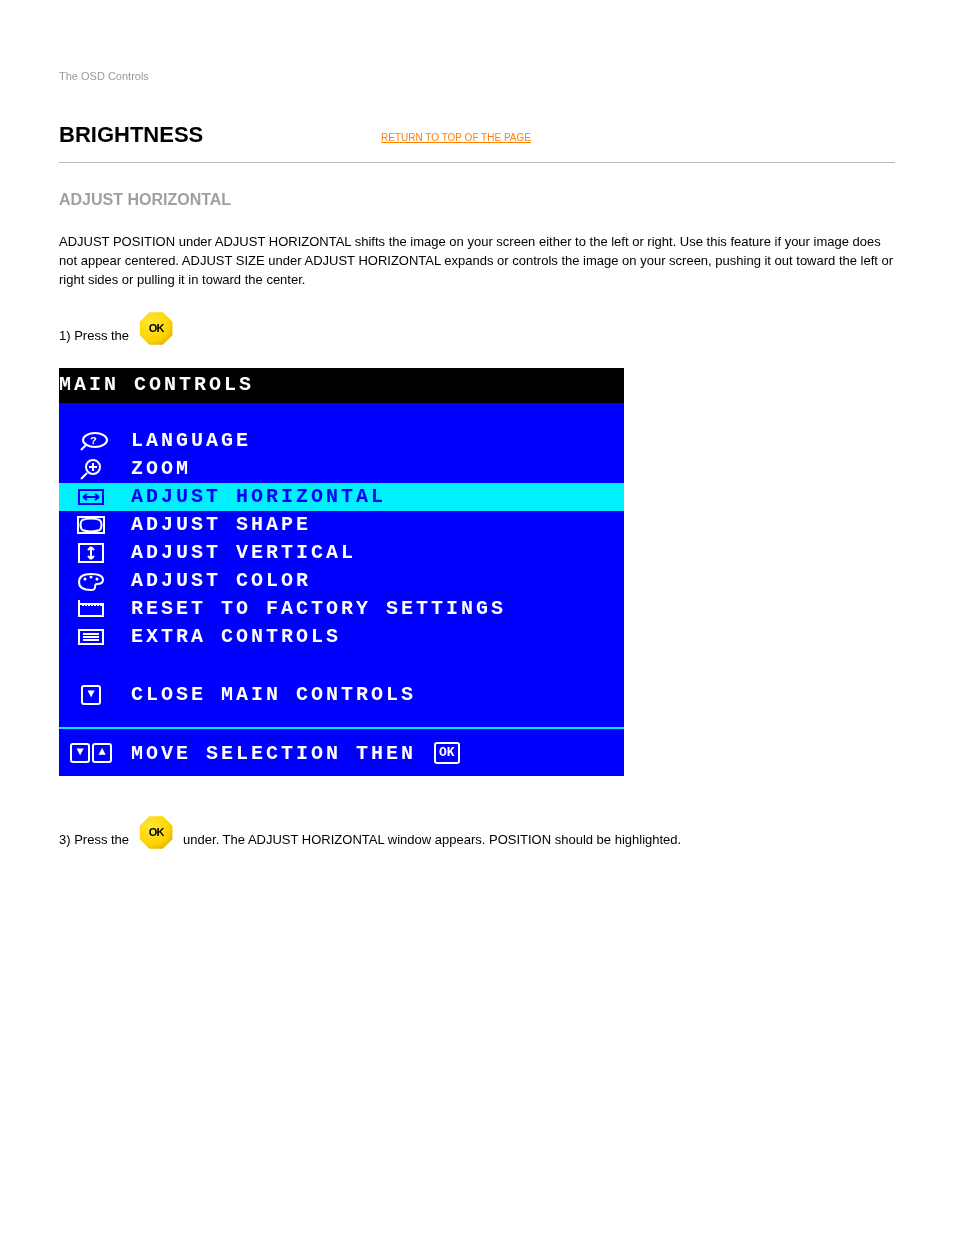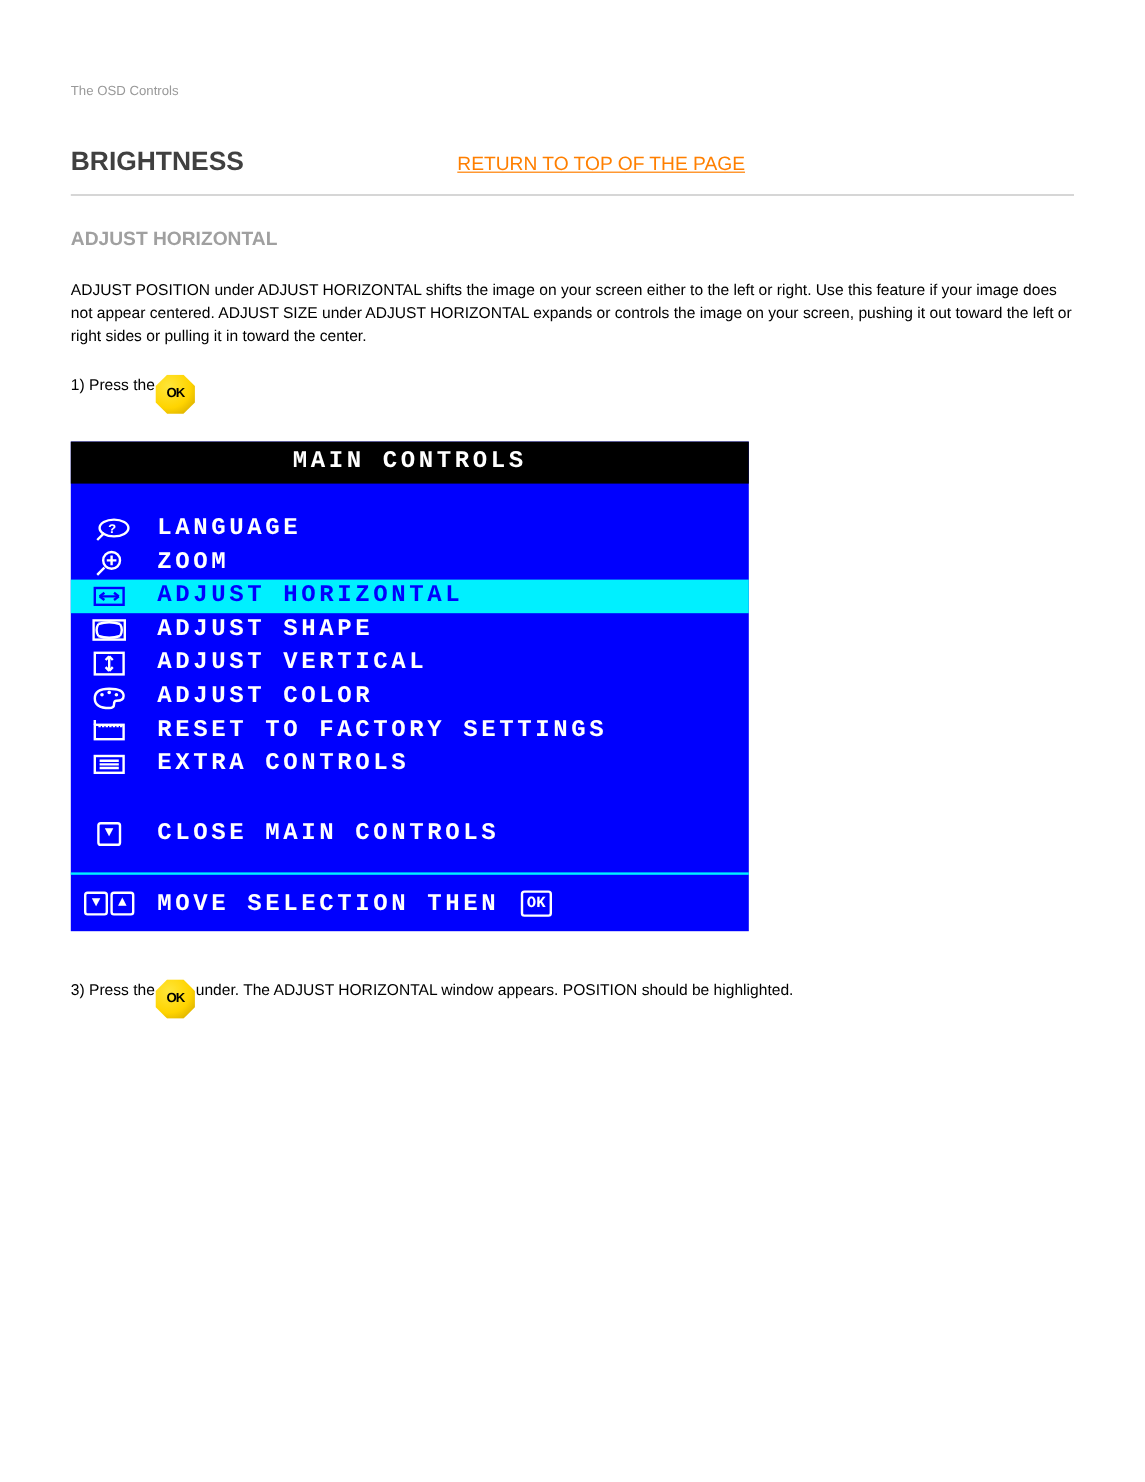"BRIGHTNESS" .page-title { color: #404040 -> #000000 }
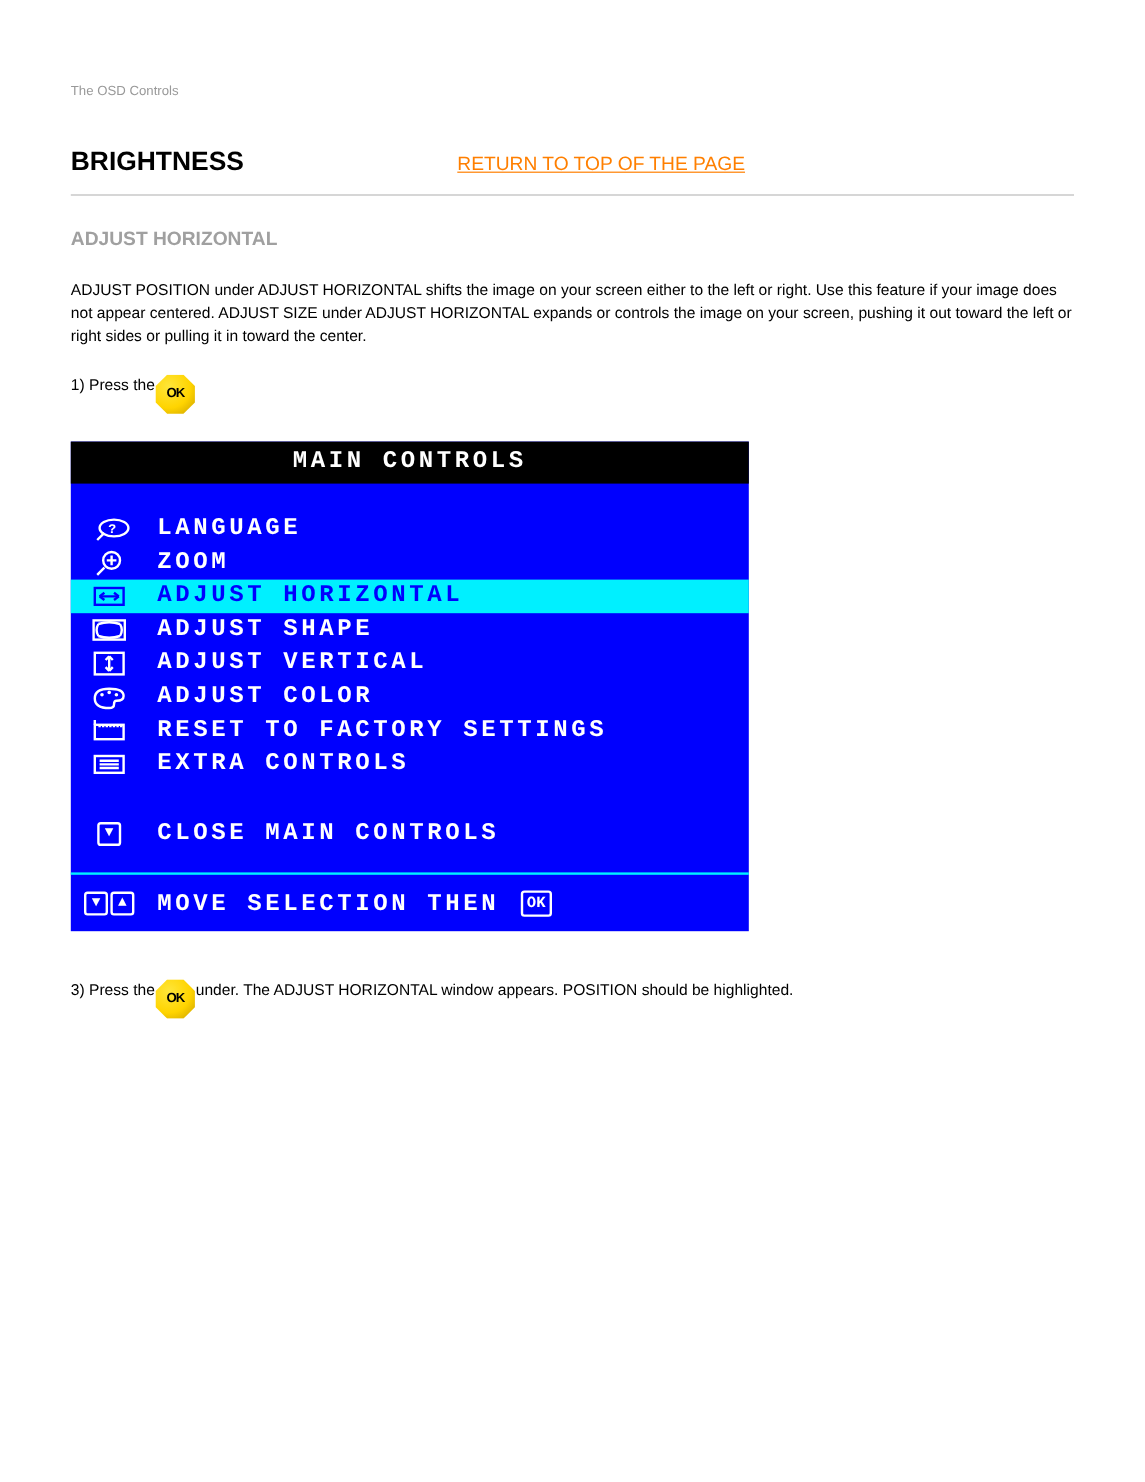"RETURN TO TOP OF THE" .section-link { font-size: 16px -> 10px }
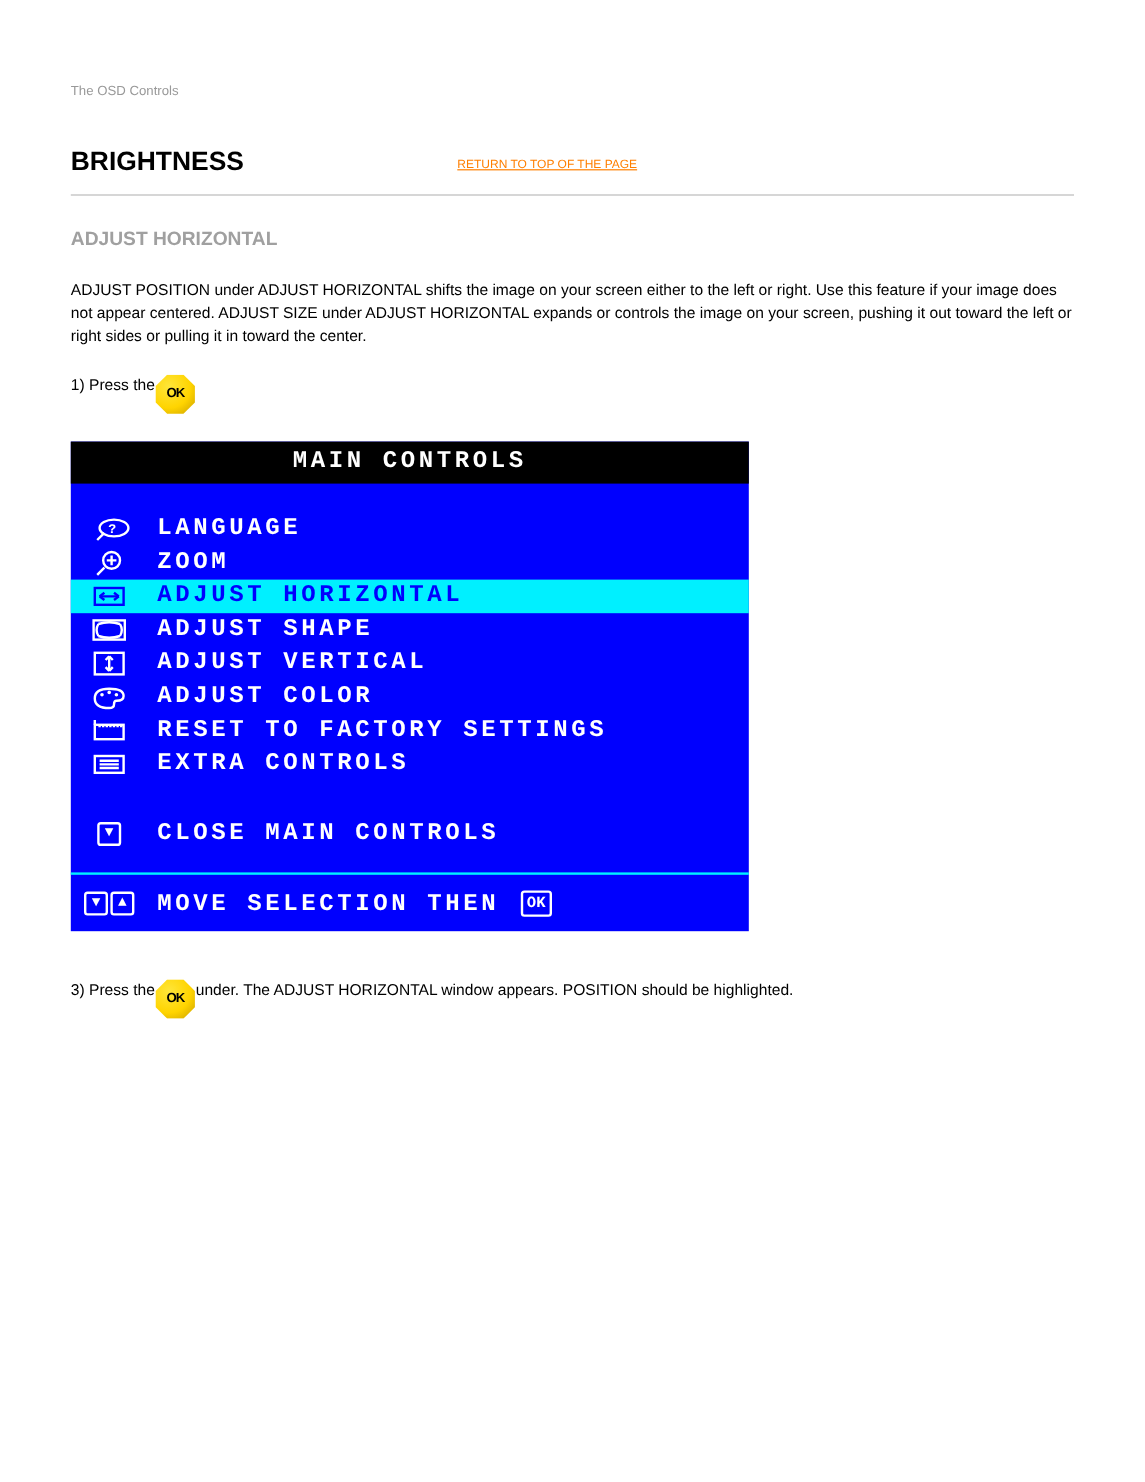"1) Press the" .step { align-items: flex-start -> flex-end; gap: none -> 10px }
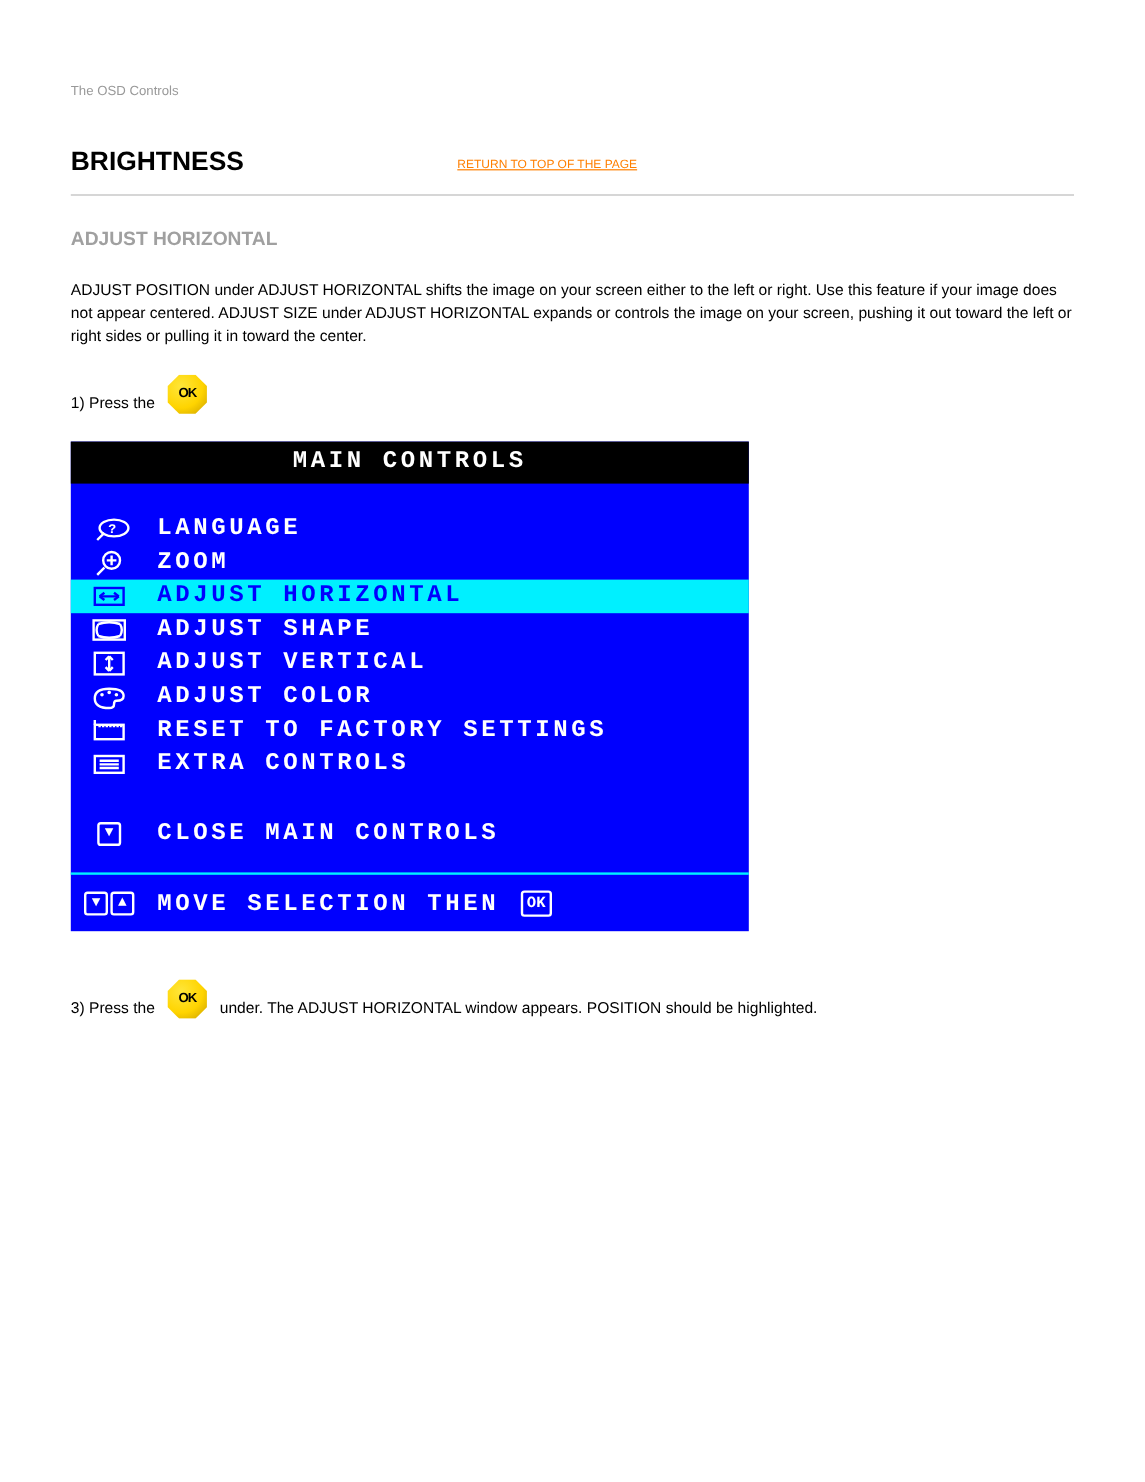"MAIN CONTROLS" .osd-title { text-align: center -> left }
